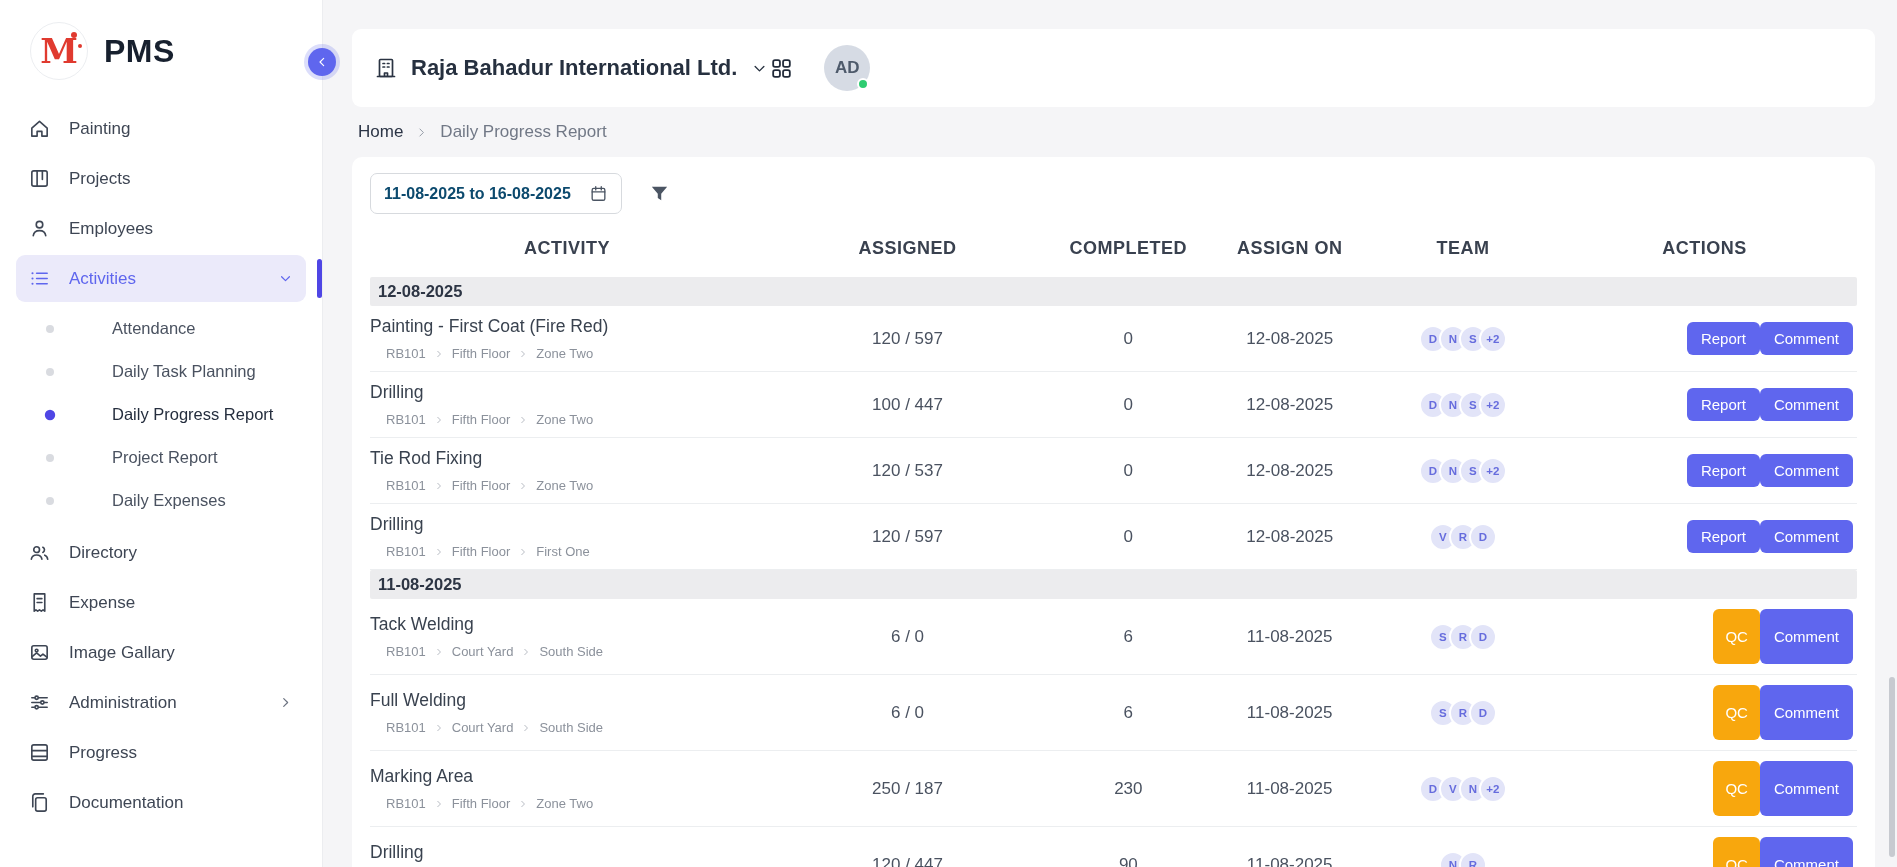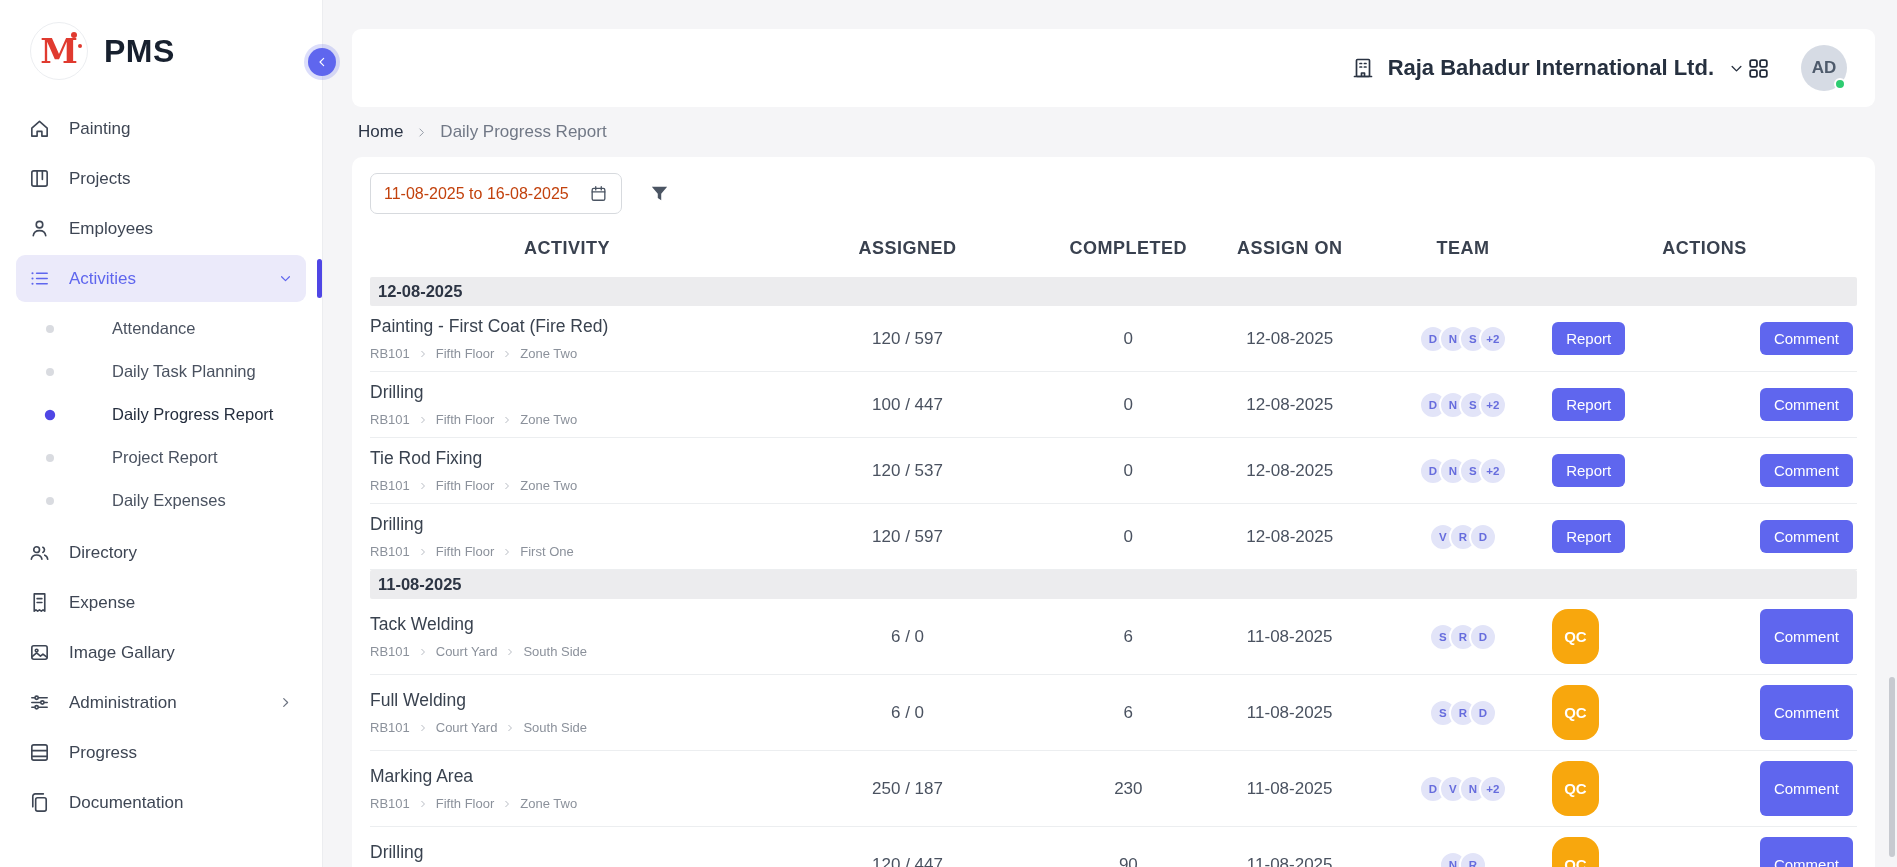"Raja Bahadur International Ltd." .topbar { justify-content: flex-end -> flex-start }
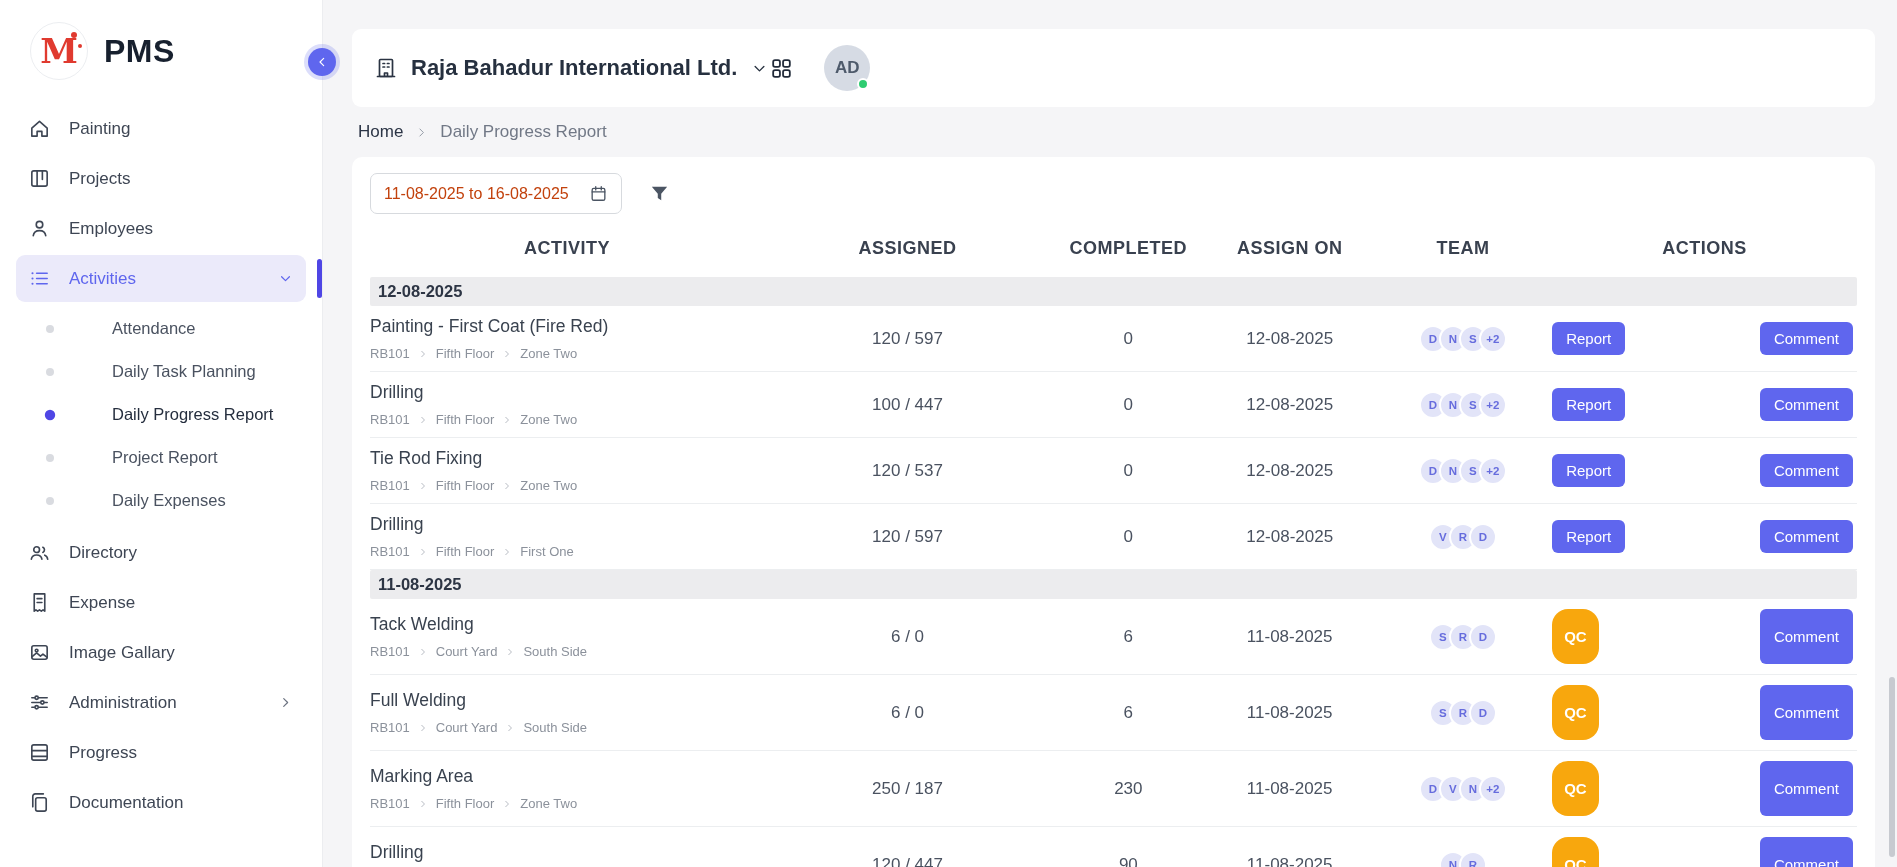"11-08-2025 to 16-08-2025" .date-input { color: #c2410c -> #0c4a6e; font-weight: none -> bold }
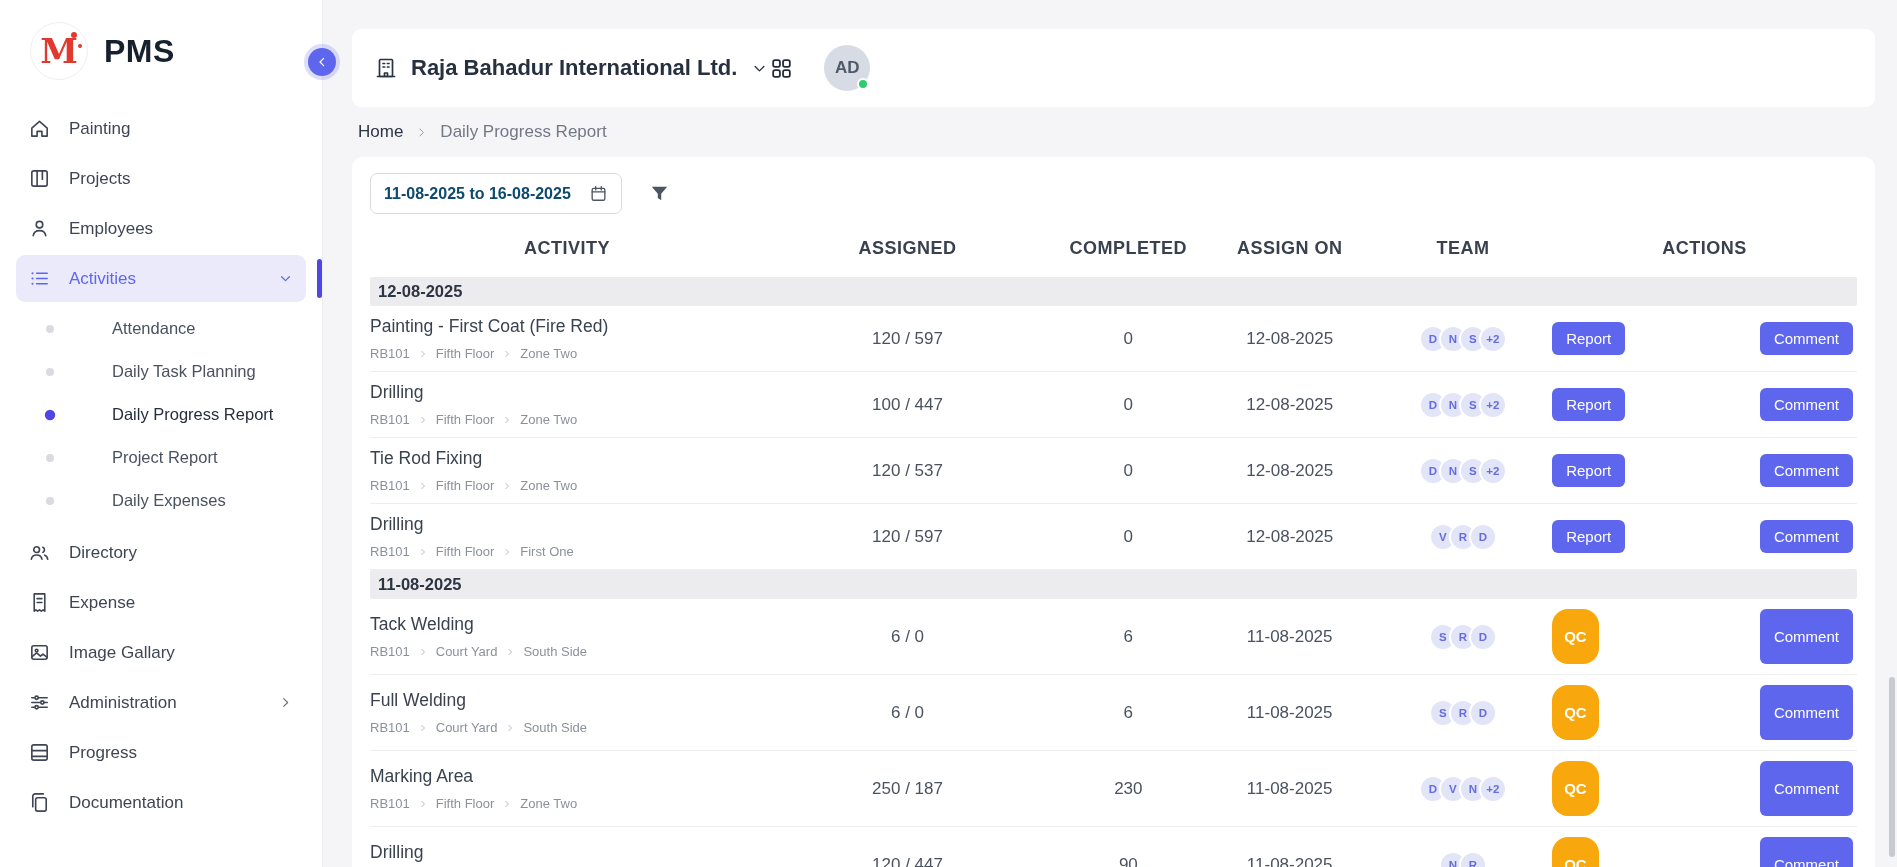"Report" .c-actions { gap: 18px -> none; justify-content: space-between -> flex-end }
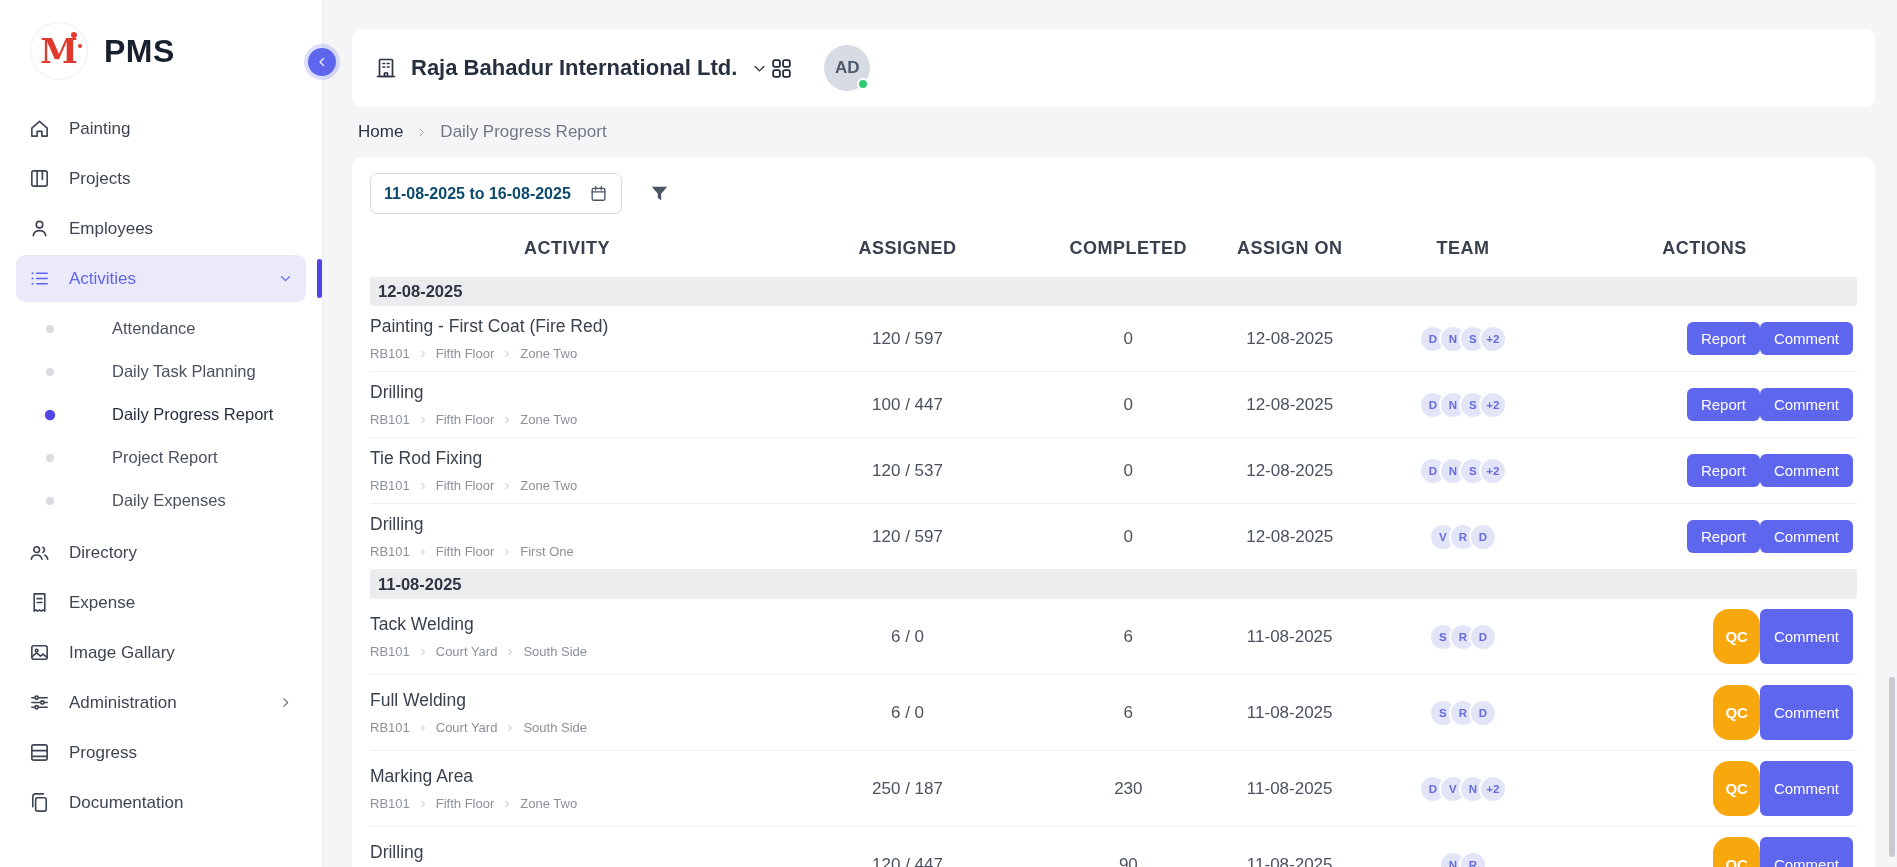"RB101" .act-path { margin-left: none -> 16px }
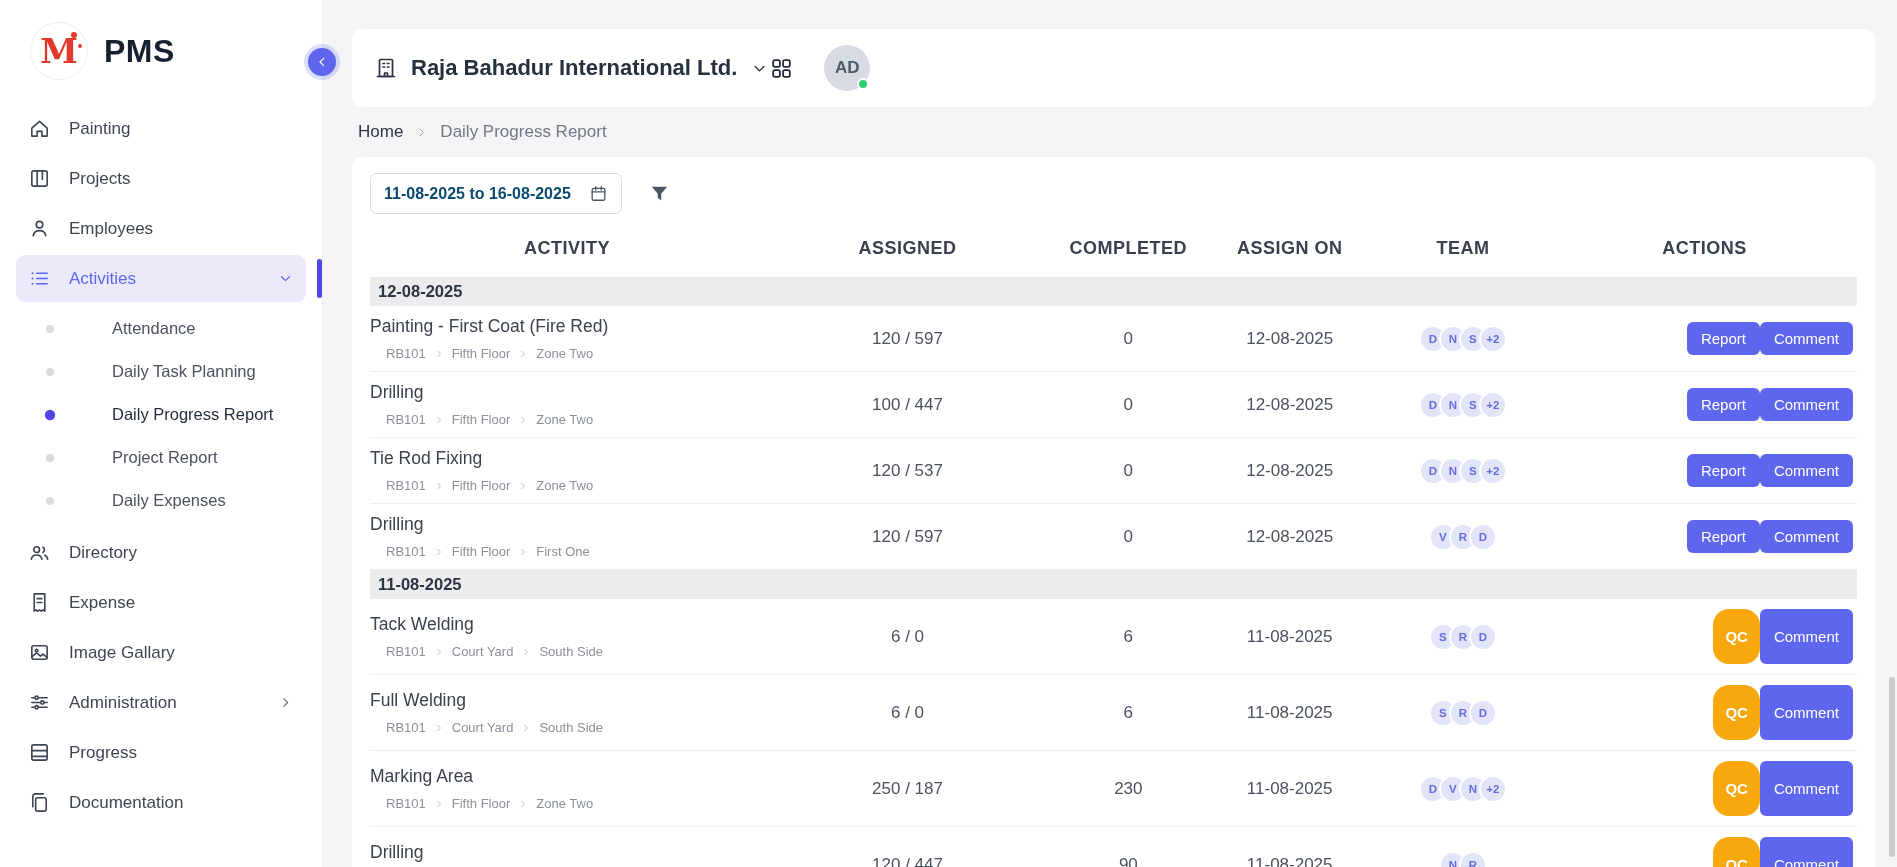"QC" .btn.warning { border-radius: 16px -> none; font-weight: 700 -> 400 }
